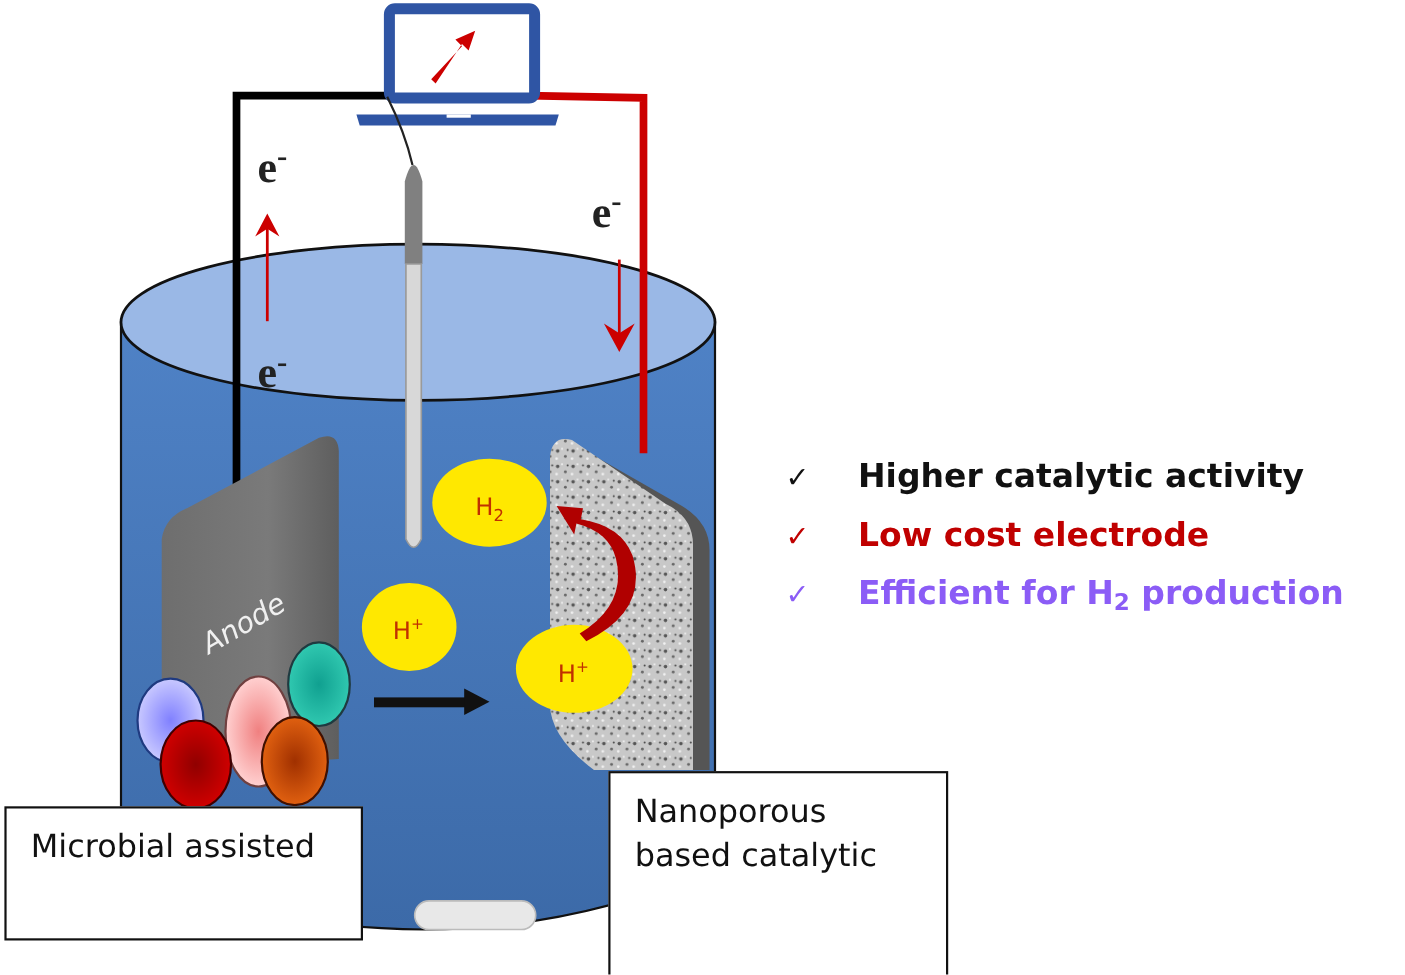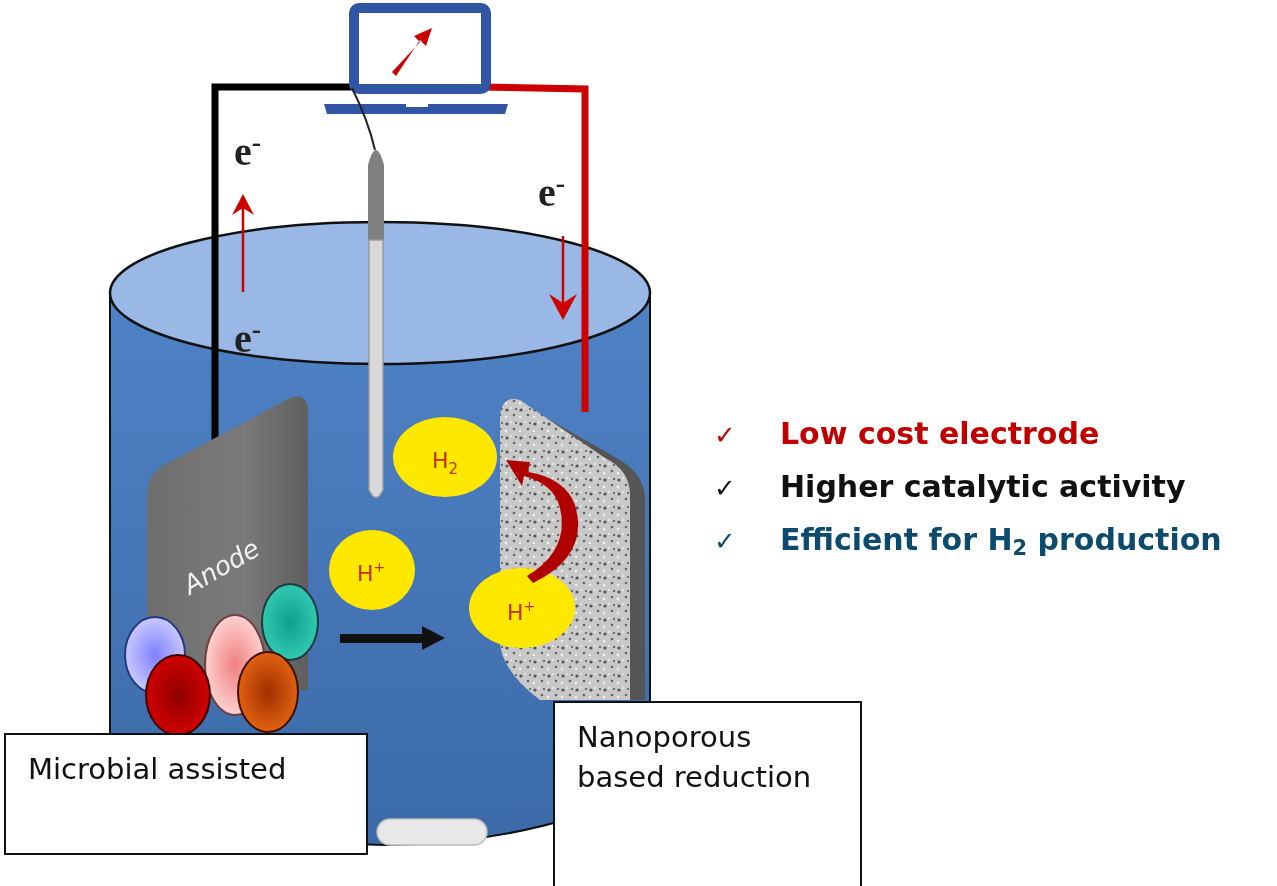"✓ Low cost electrode" div.feature { order: before "✓ Higher catalytic activity" -> after "✓ Higher catalytic activity" }
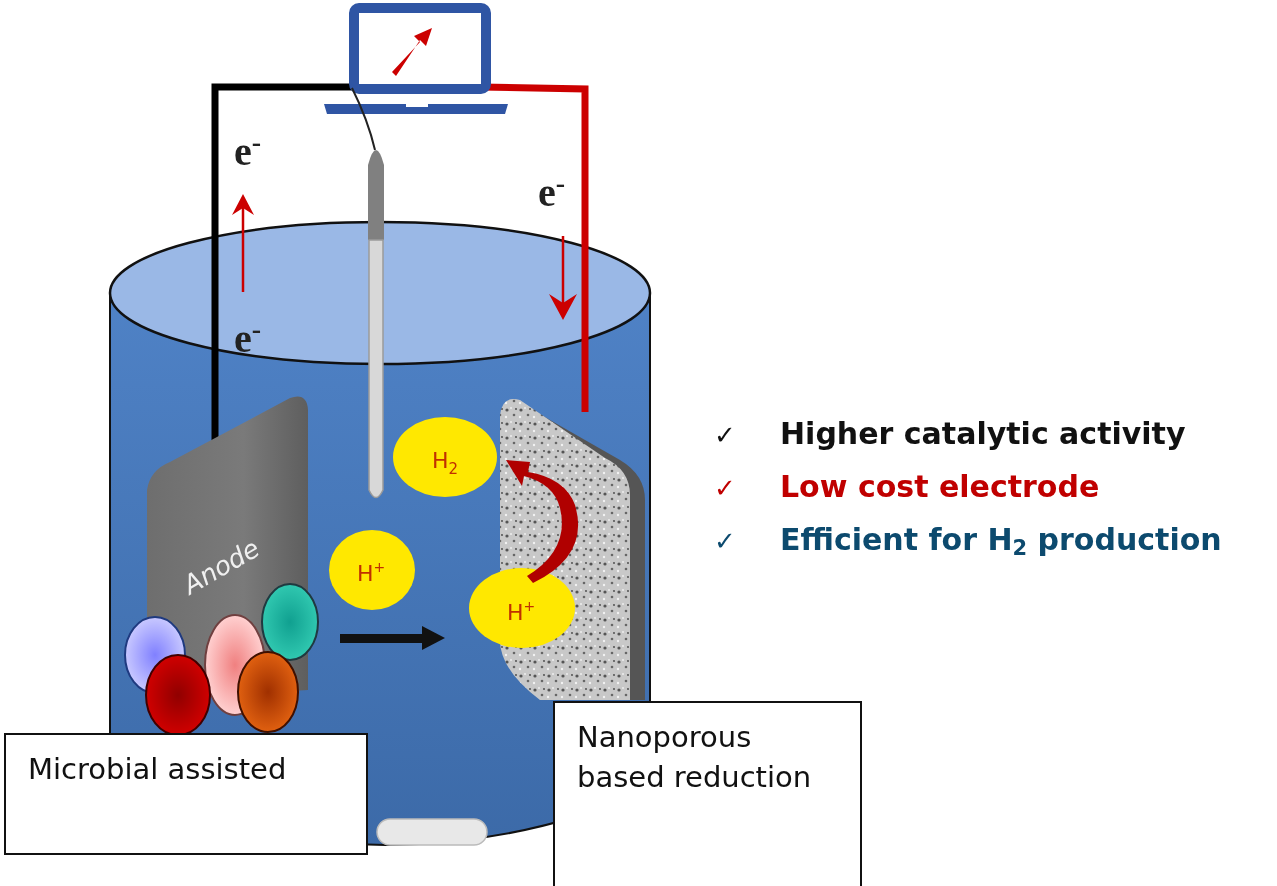"✓ Efficient for H2 production" div.feature { color: #0c4a6e -> #8b5cf6 }
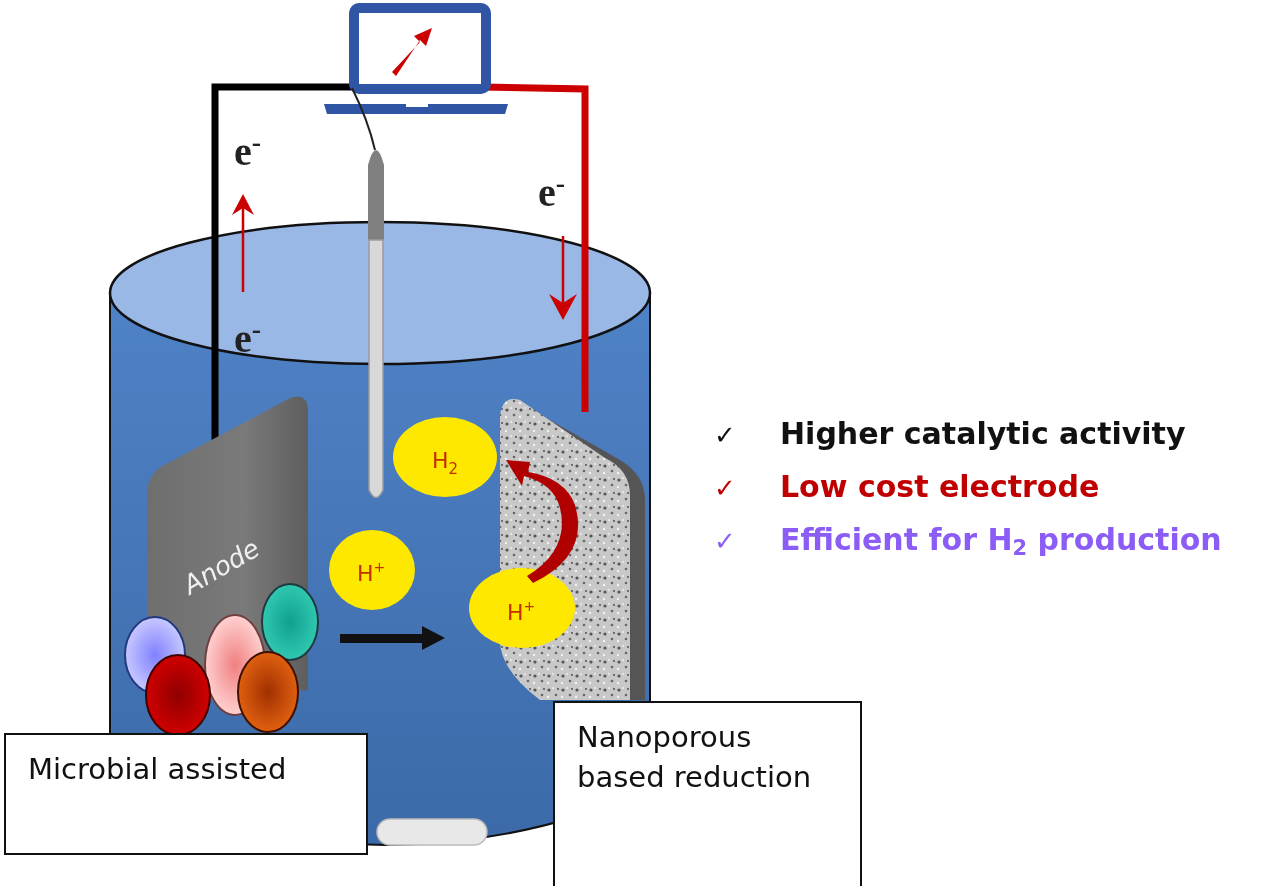"Microbial assisted" #box-left { width: 364px -> 326px }
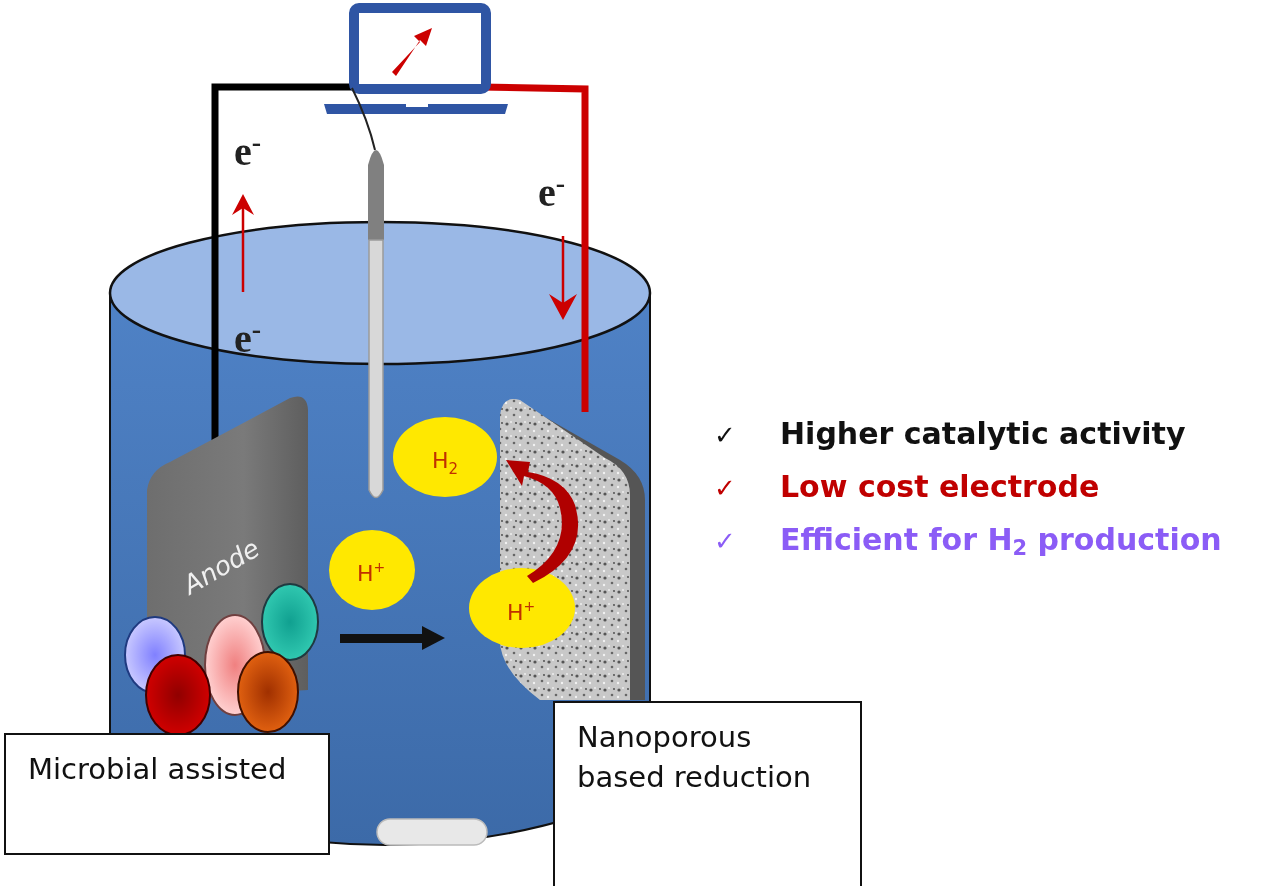"based reduction" div { text: reduction -> catalytic }
